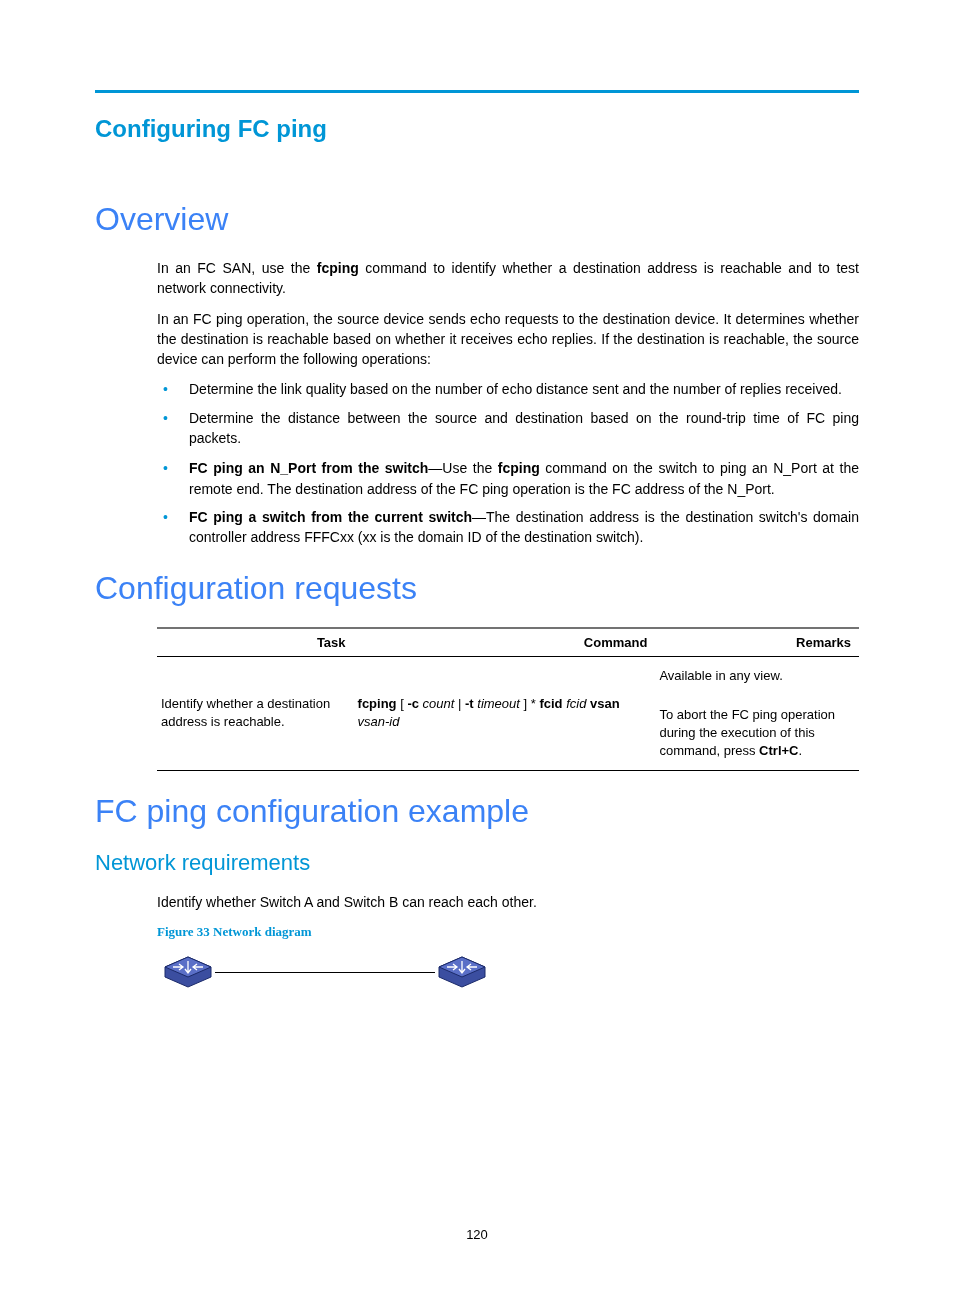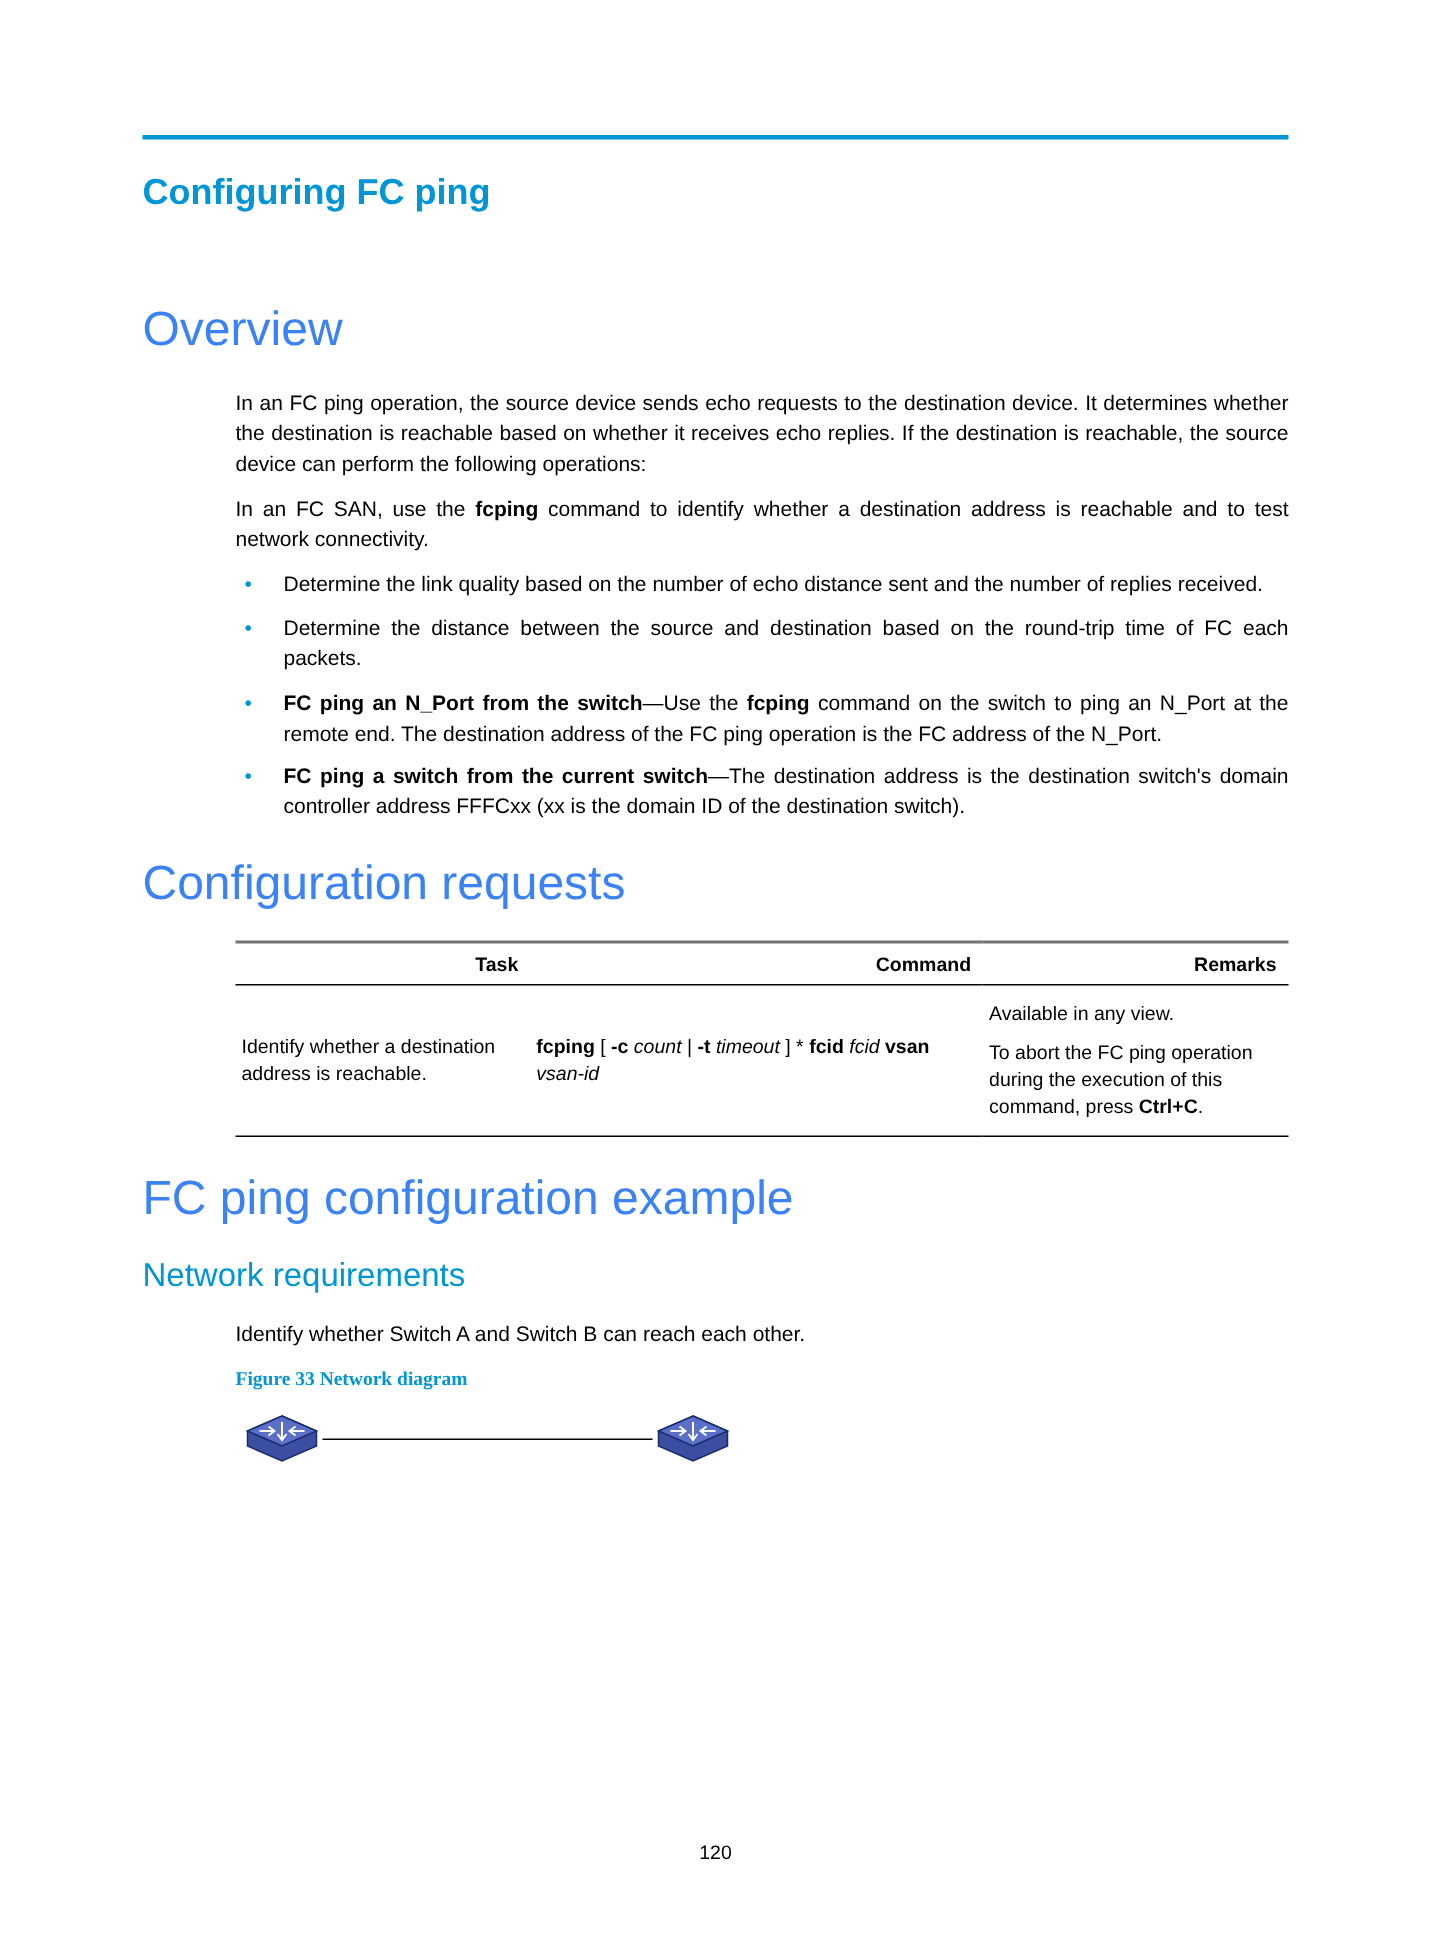"In an FC ping operation," p { order: before "In an FC SAN, use" -> after "In an FC SAN, use" }
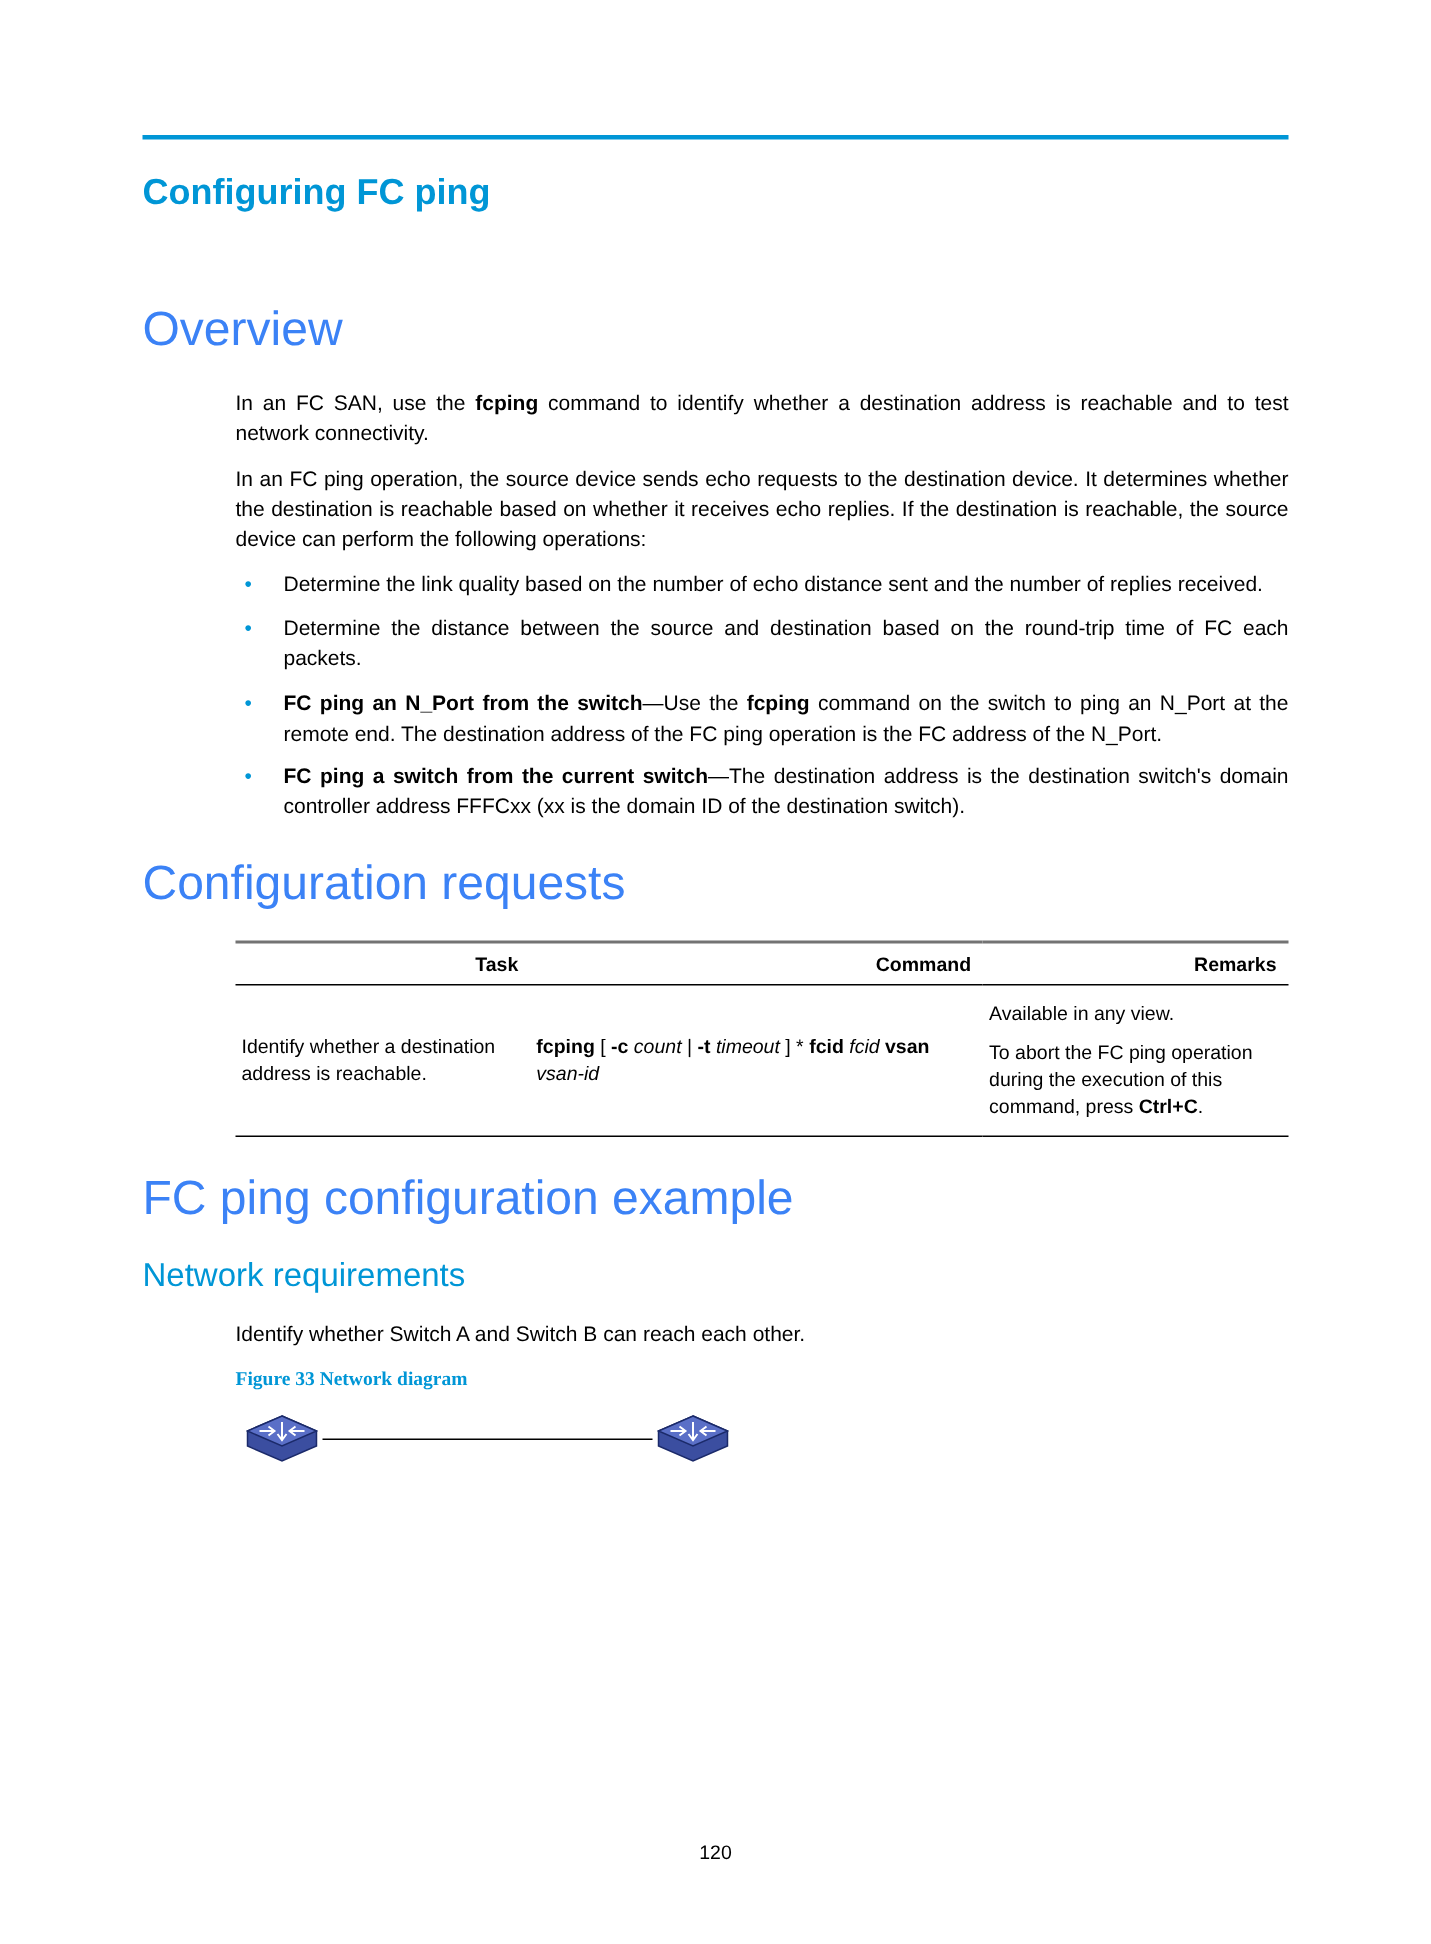"Determine the distance between the" li { text: each -> ping }
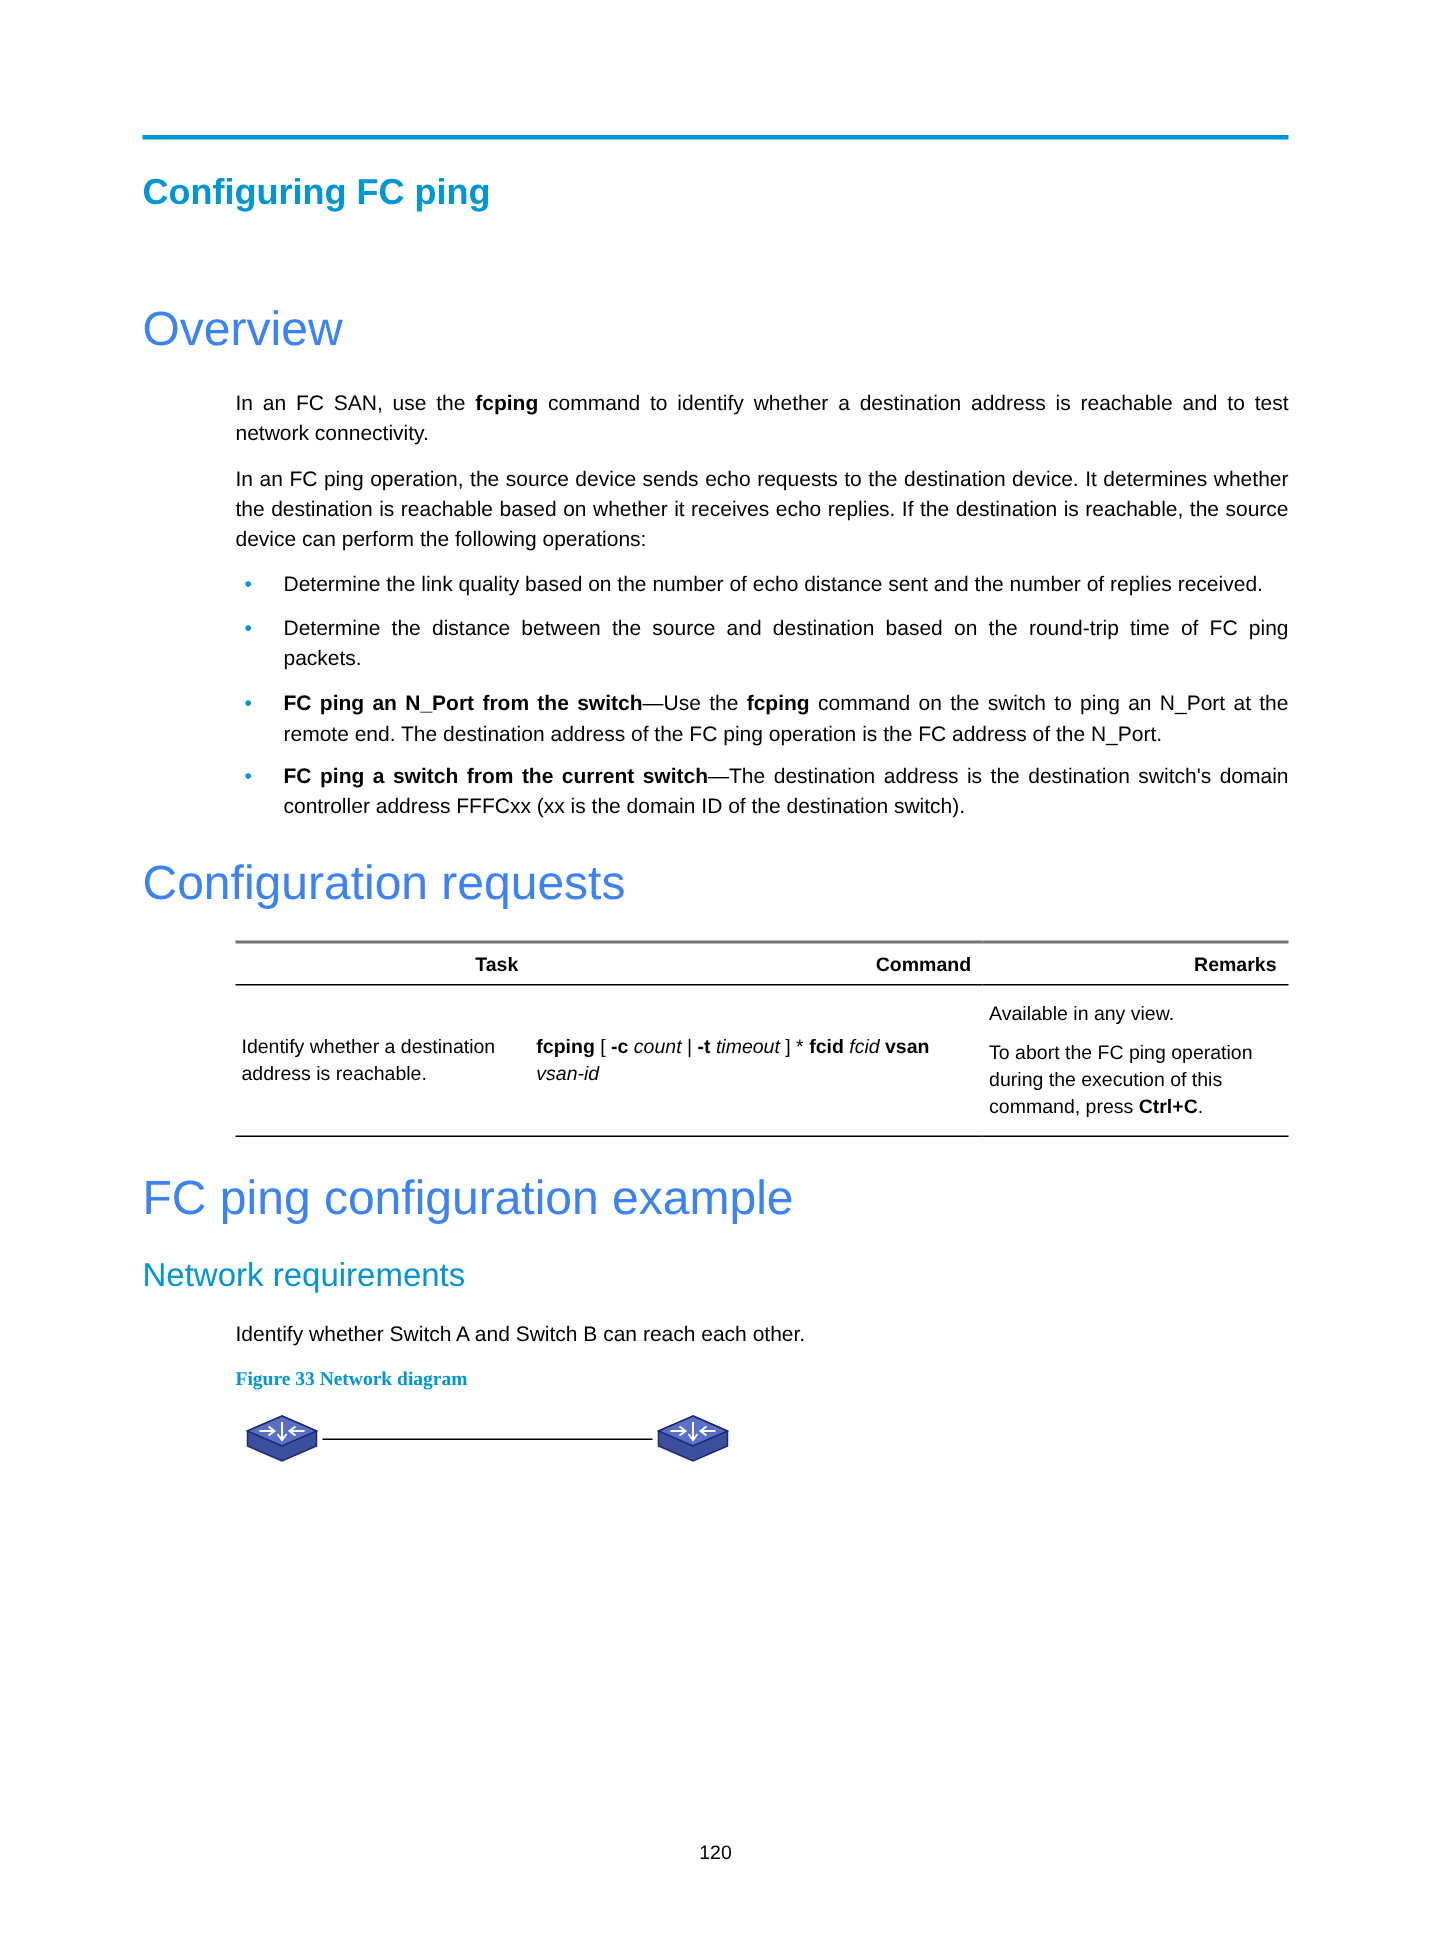"Available in any view." .remark-block div:first-child { margin-bottom: 8px -> 21px }
